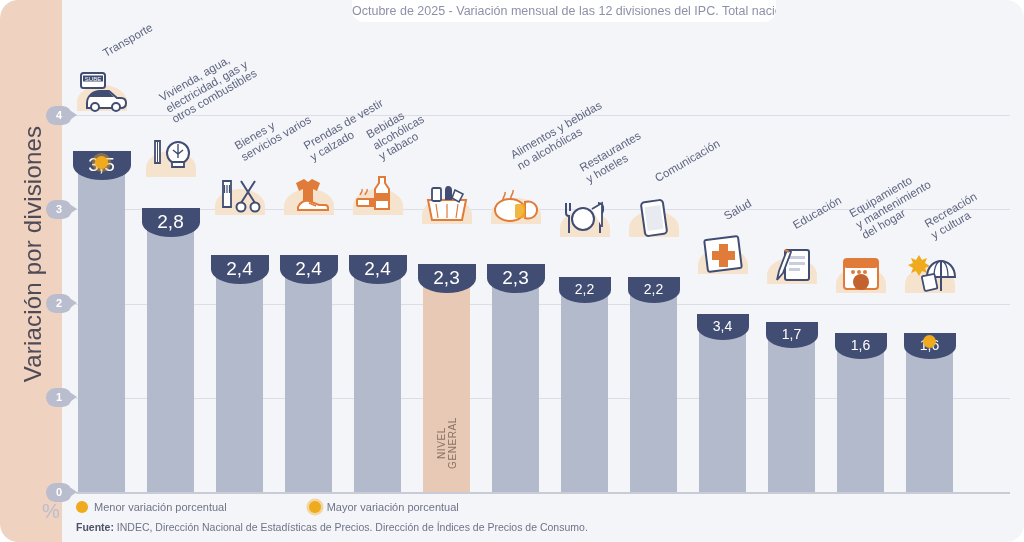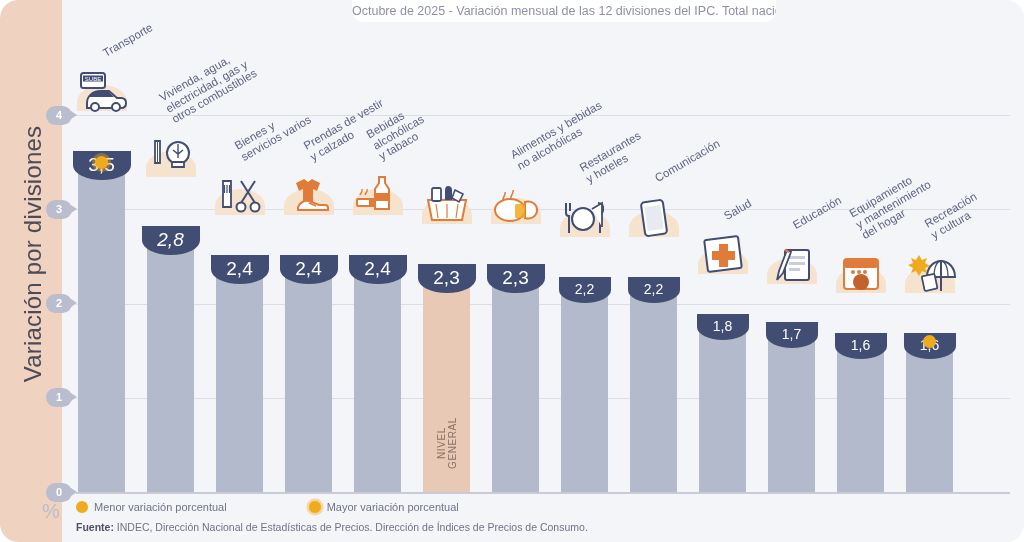"2,8" div.bowl { font-style: italic -> none; top: 186px -> 168px }
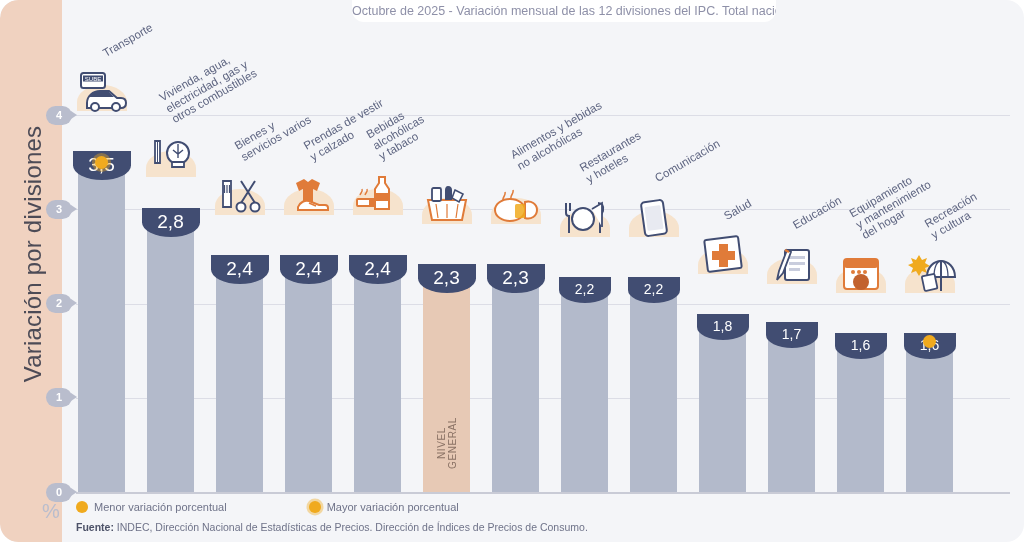"1,8" div.bowl { text: 1,8 -> 3,4 }
